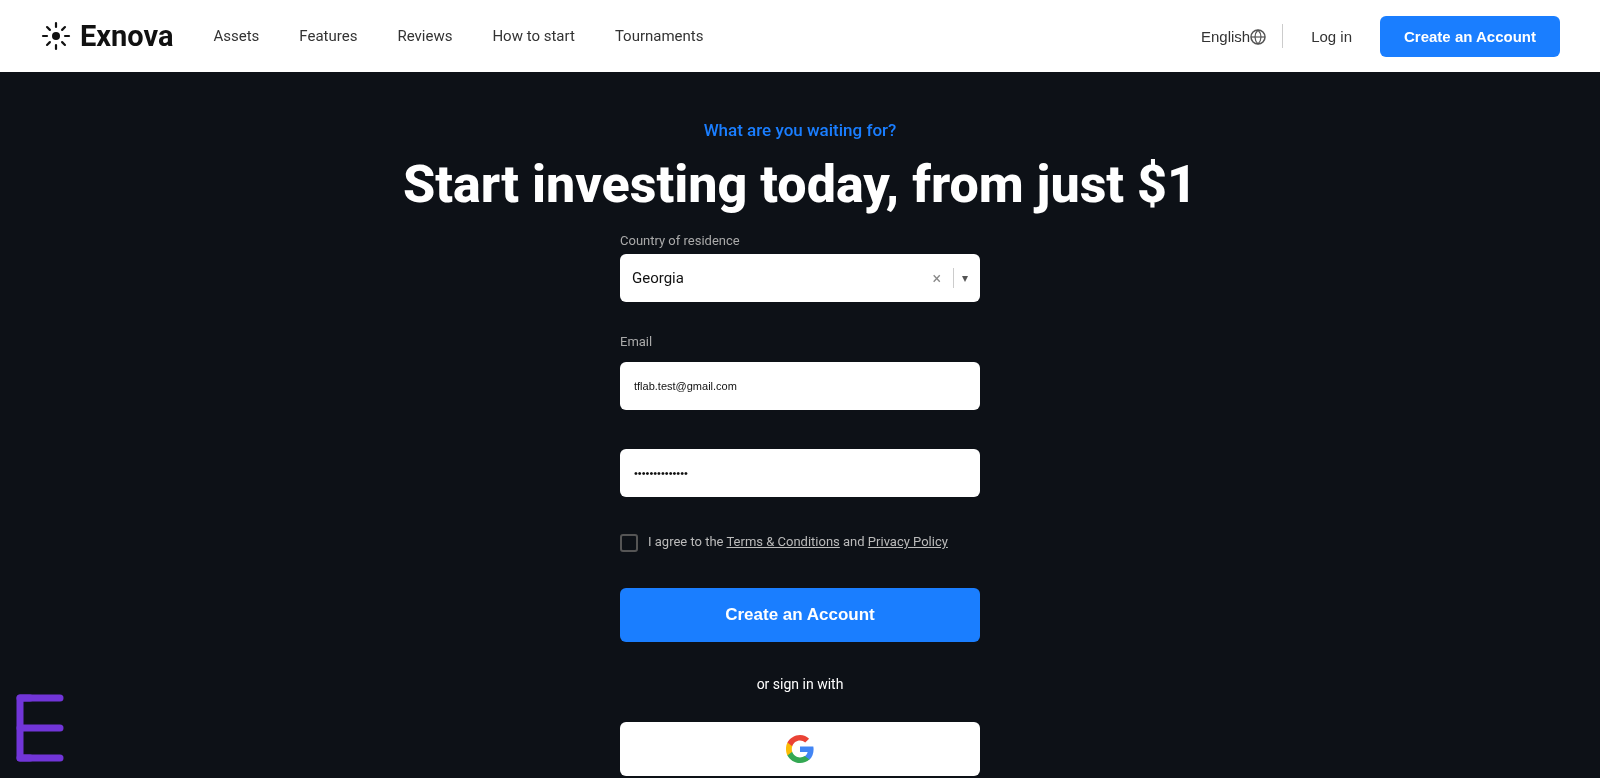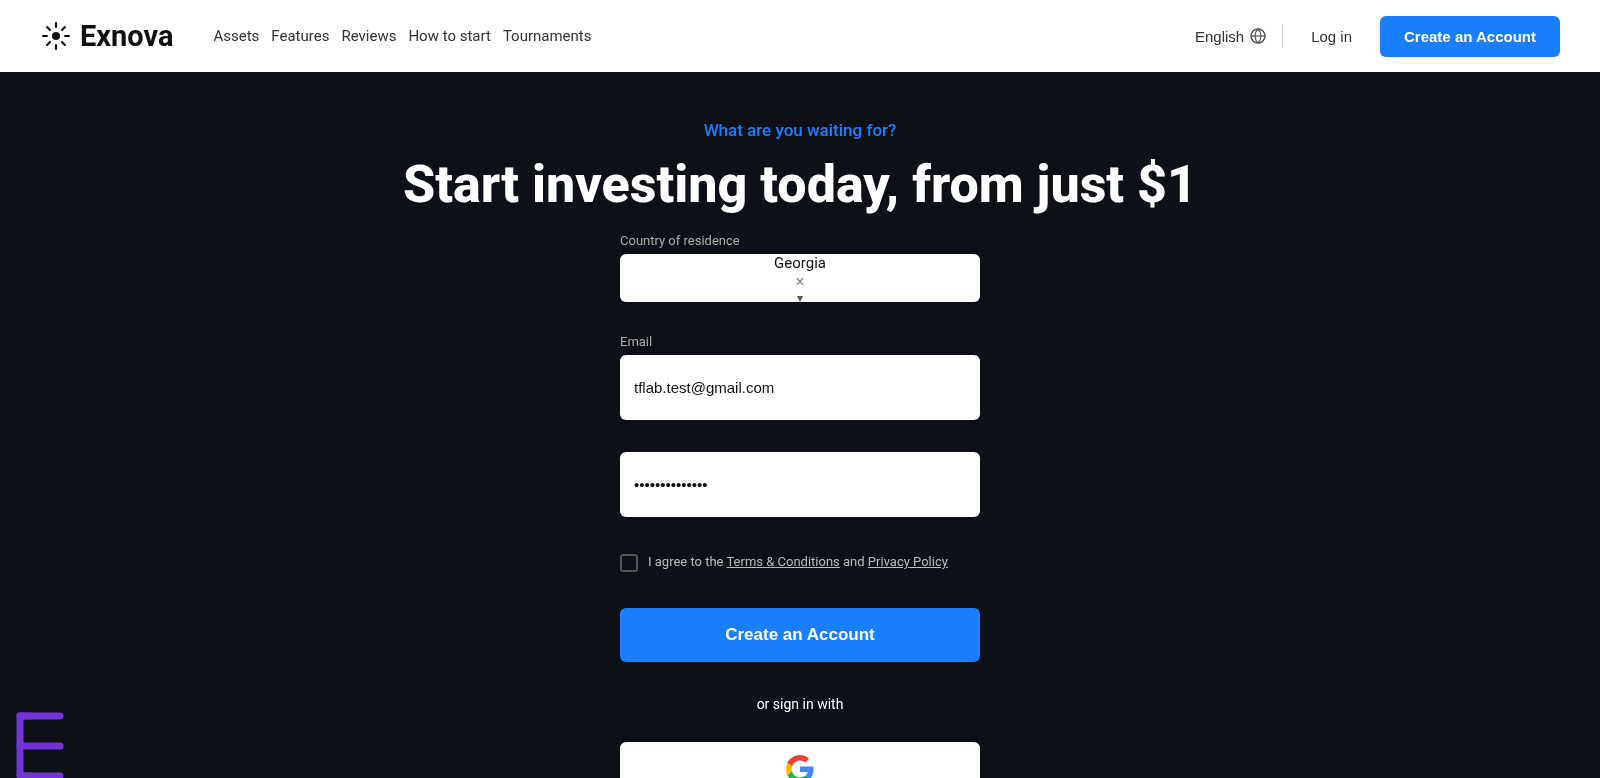"Assets" .navbar-nav { gap: 12px -> 40px }
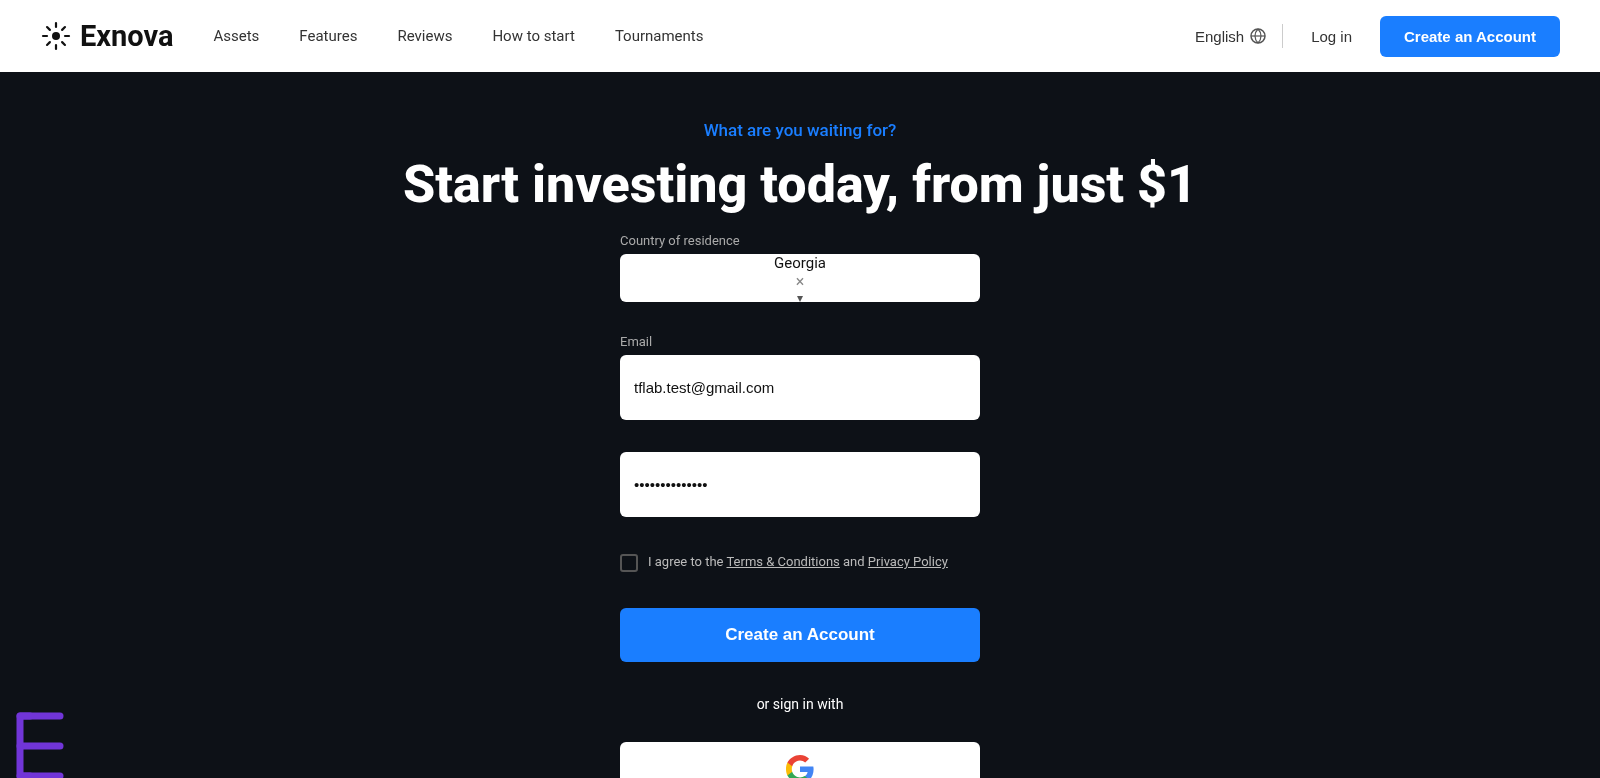"English" .lang-btn { align-items: flex-start -> flex-end; gap: 6px -> 0 }
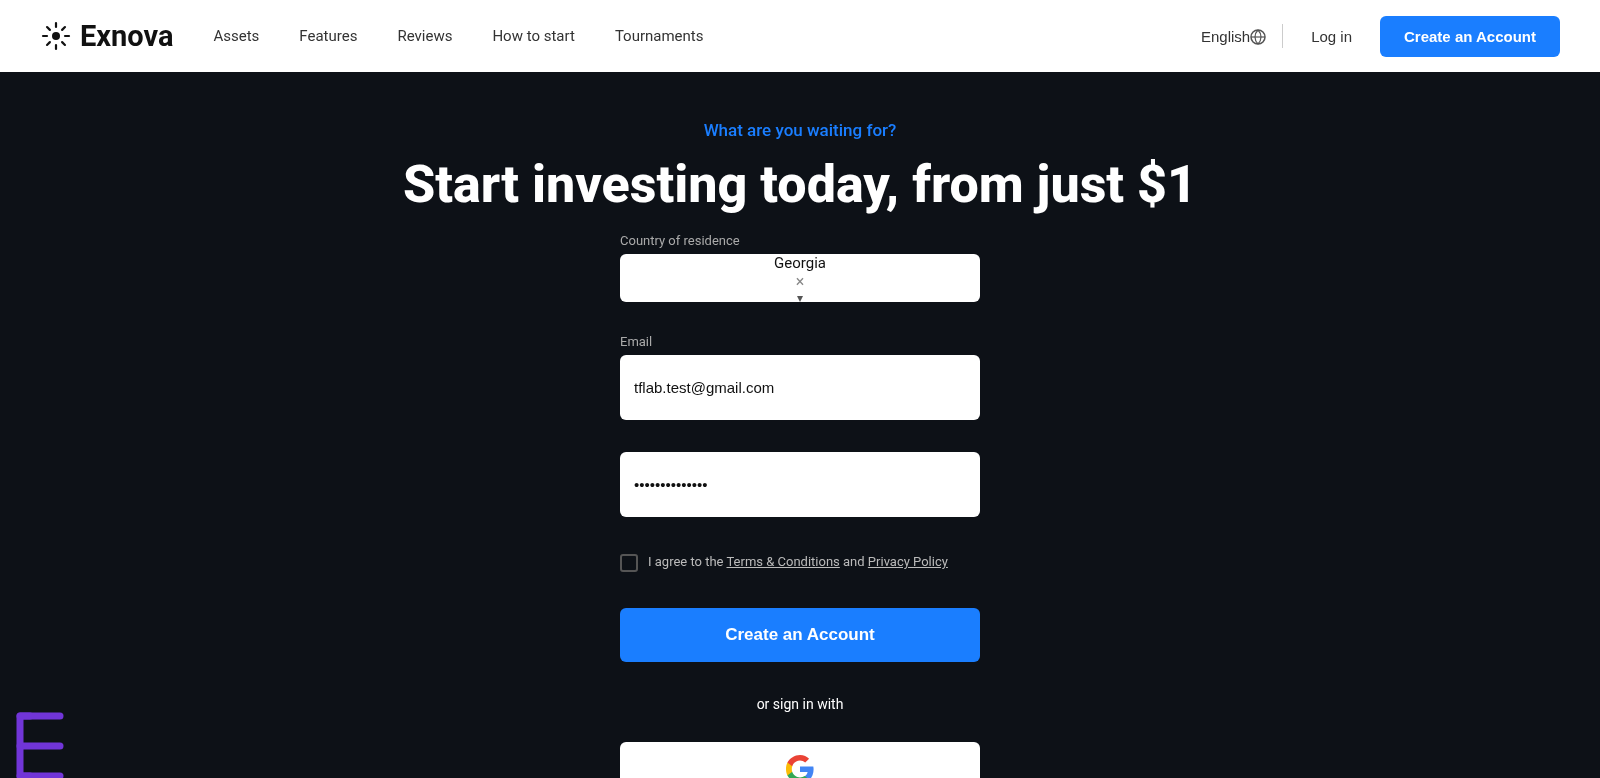"Georgia" .country-select-wrapper { flex-direction: column -> none }
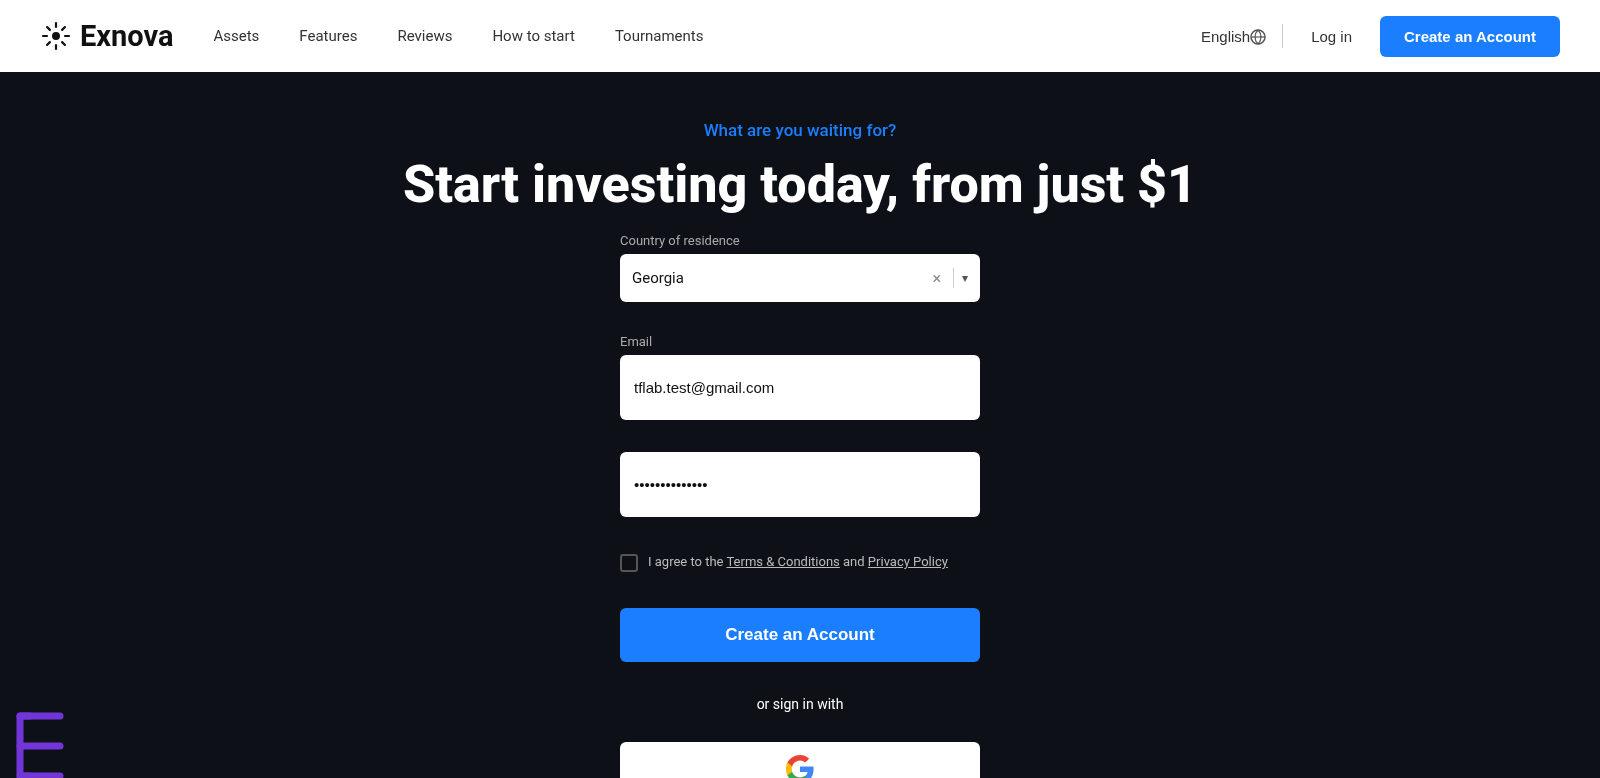"tflab.test@gmail.com" .text-input { font-size: 15px -> 11px; height: 65px -> 48px; margin-top: none -> 7px }
